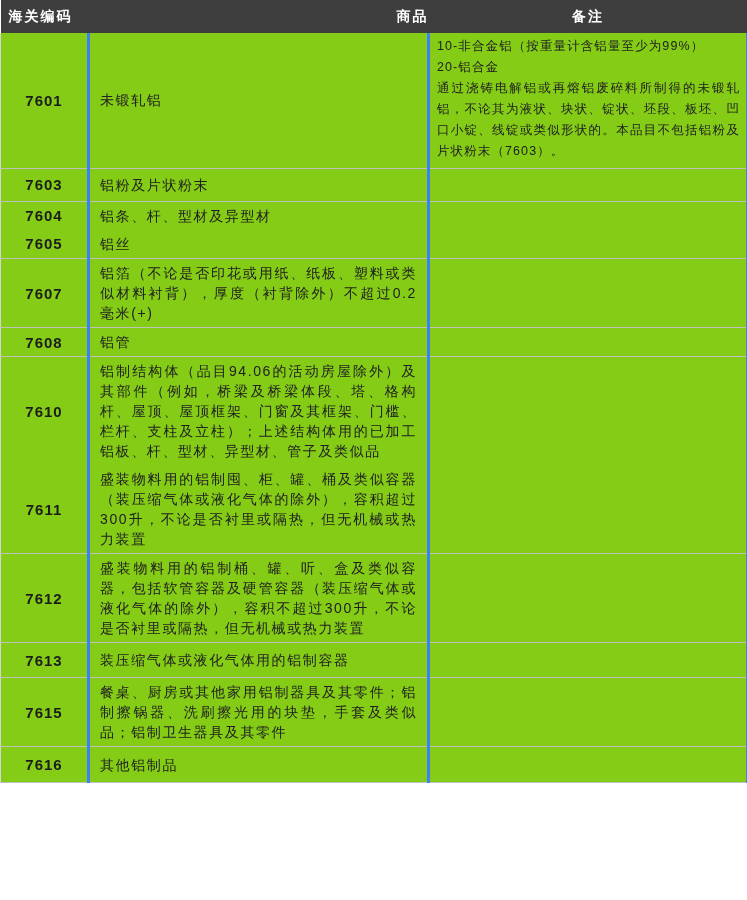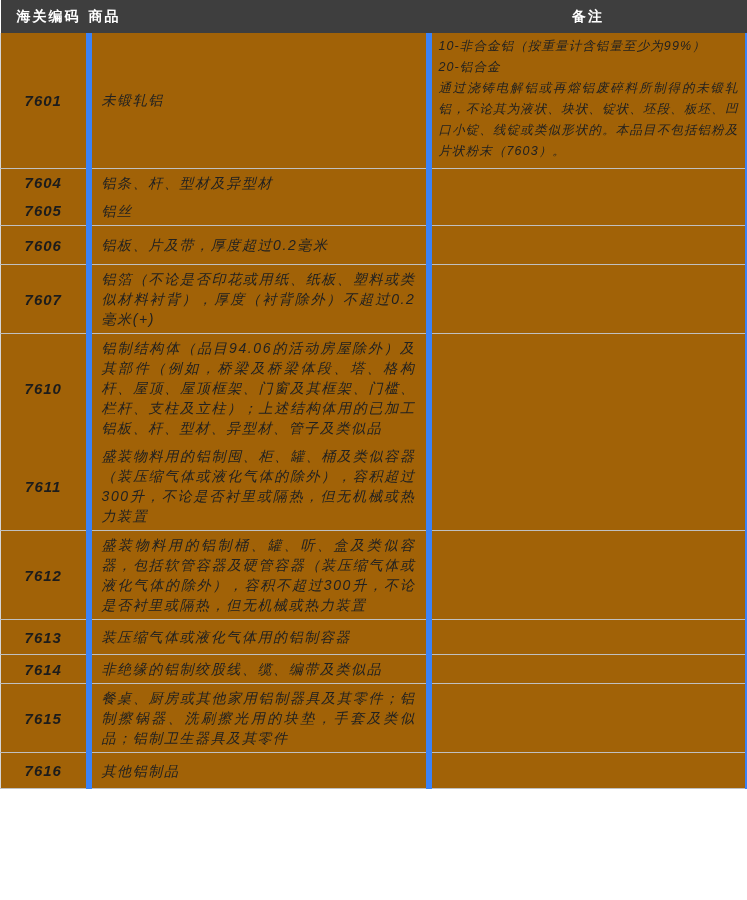"海关编码" thead th.h-code { text-align: center -> left }
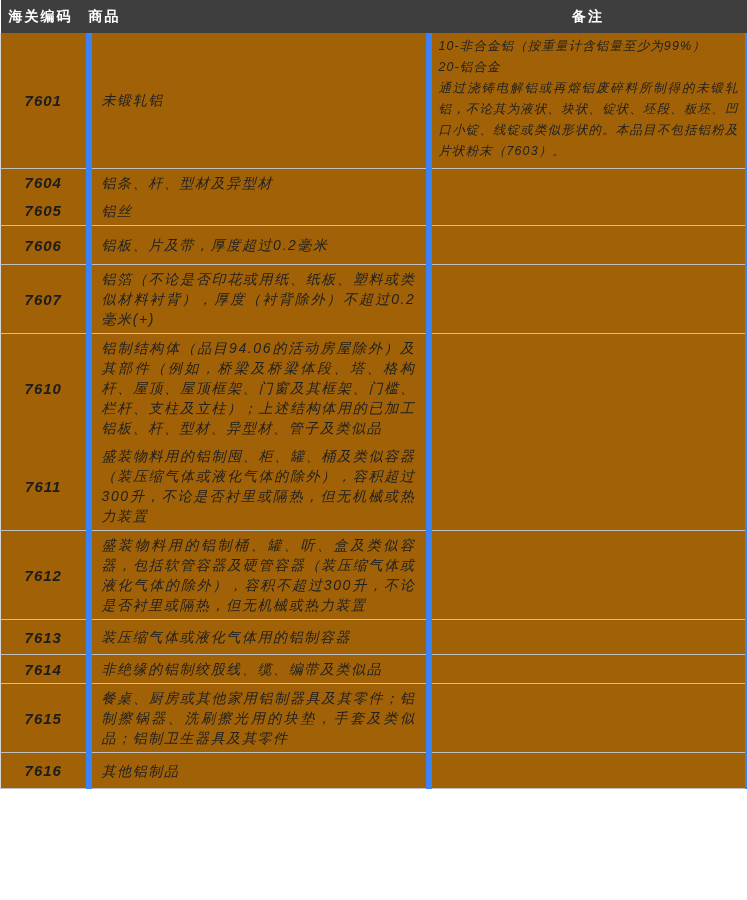"商品" thead th.h-commodity { text-align: left -> right }
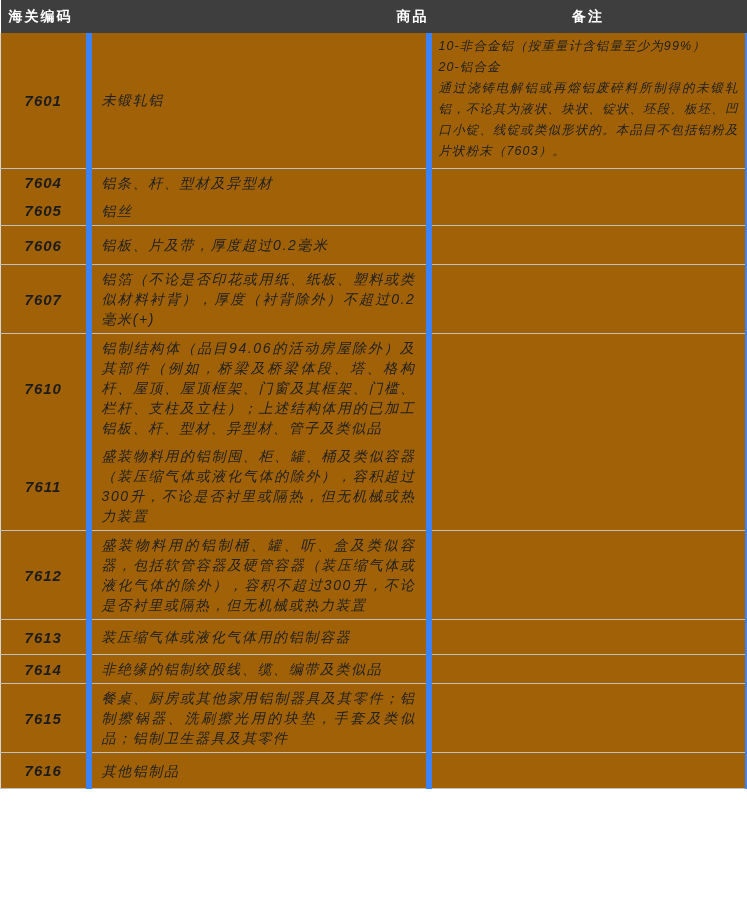"10-非合金铝（按重量计含铝量至少为99%）" tbody td { background: #a16207 -> #84cc16; border-right: 6px solid #3b82f6 -> 3px solid #3b82f6; font-style: italic -> none }
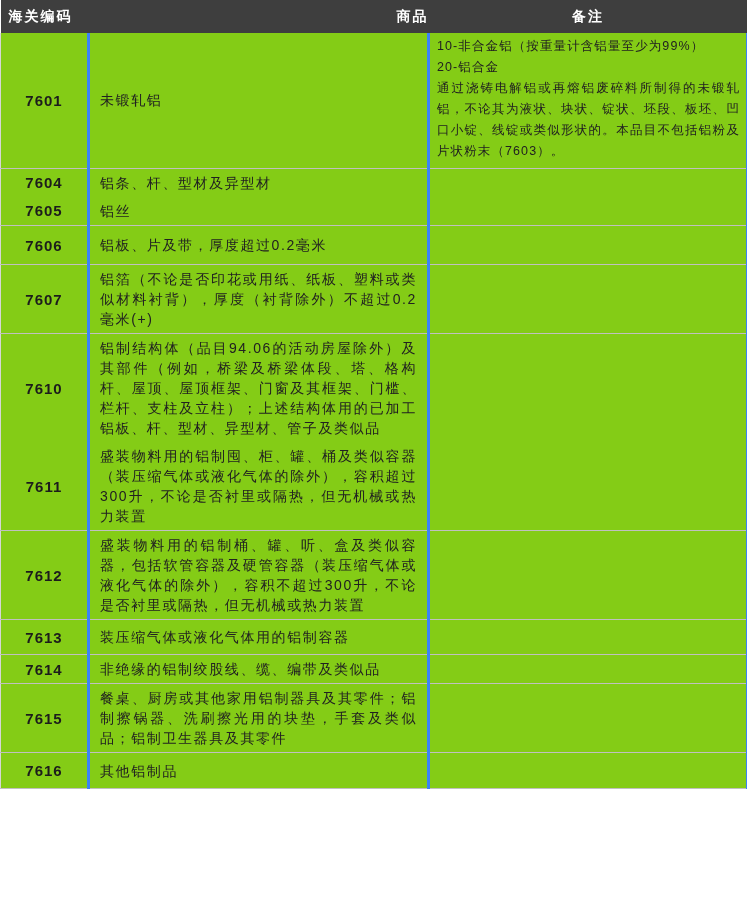"7603" tr { html: none -> <tr> <td>7603</td> <td>铝粉及片状粉末</td> <td></td> </tr> }
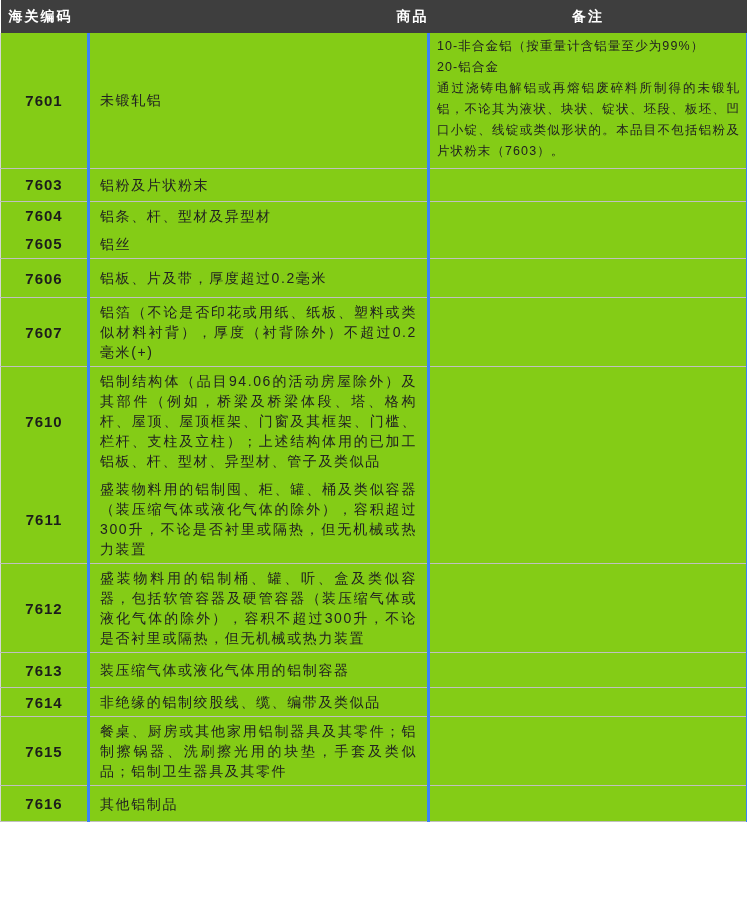"7606" tr { html: <tr> <td>7606</td> <td>铝板、片及带，厚度超过0.2毫米</td> <td></td> </tr> -> none }
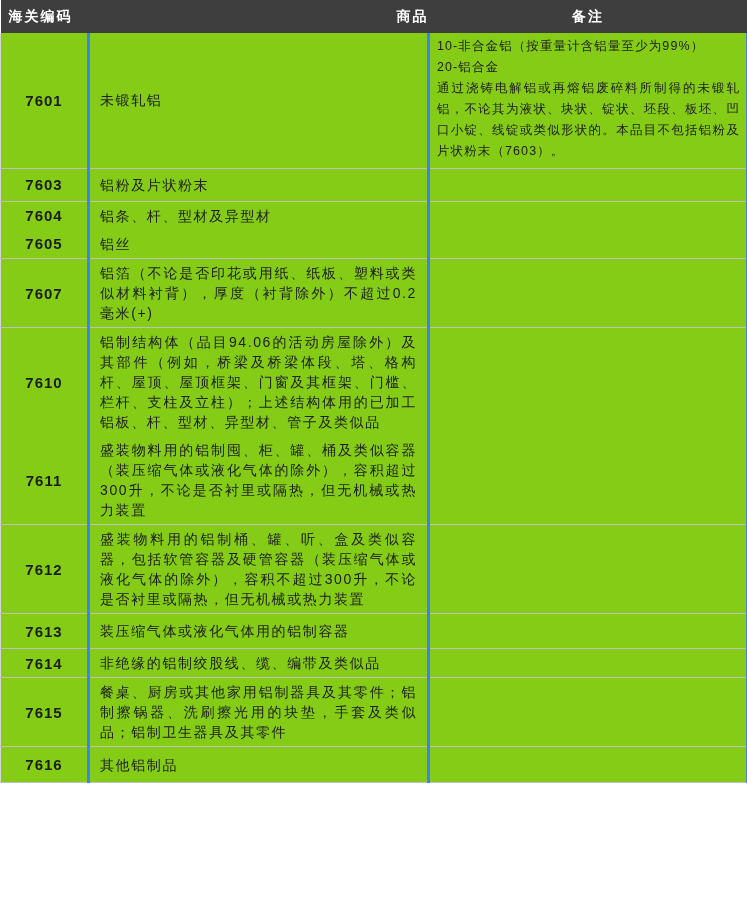"7608" tr { html: none -> <tr> <td>7608</td> <td>铝管</td> <td></td> </tr> }
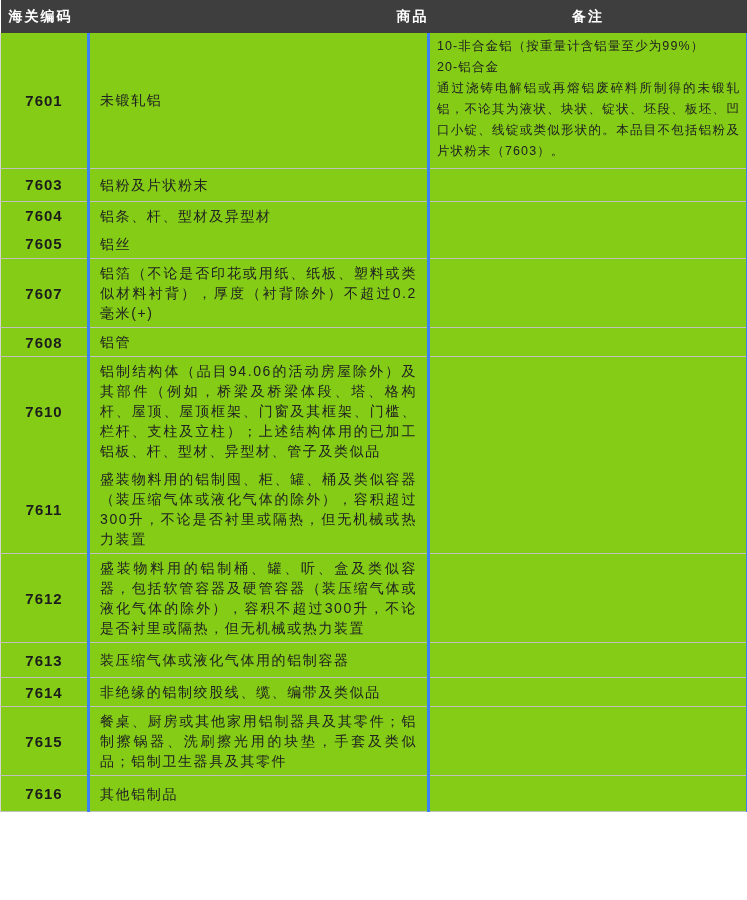"7614" tr { html: <tr> <td>7614</td> <td>非绝缘的铝制绞股线、缆、编带及类似品</td> <td></td> </tr> -> none }
